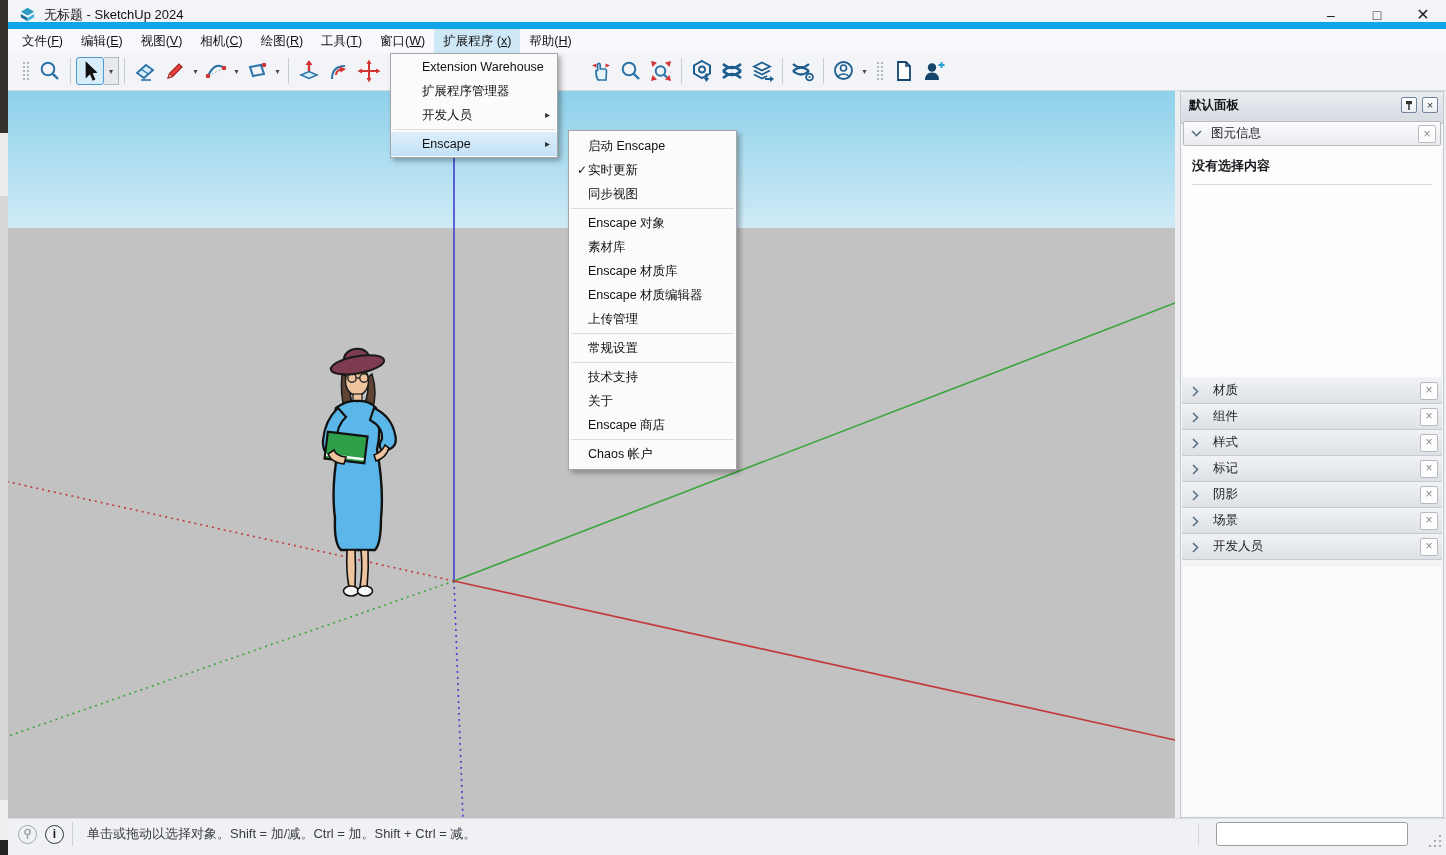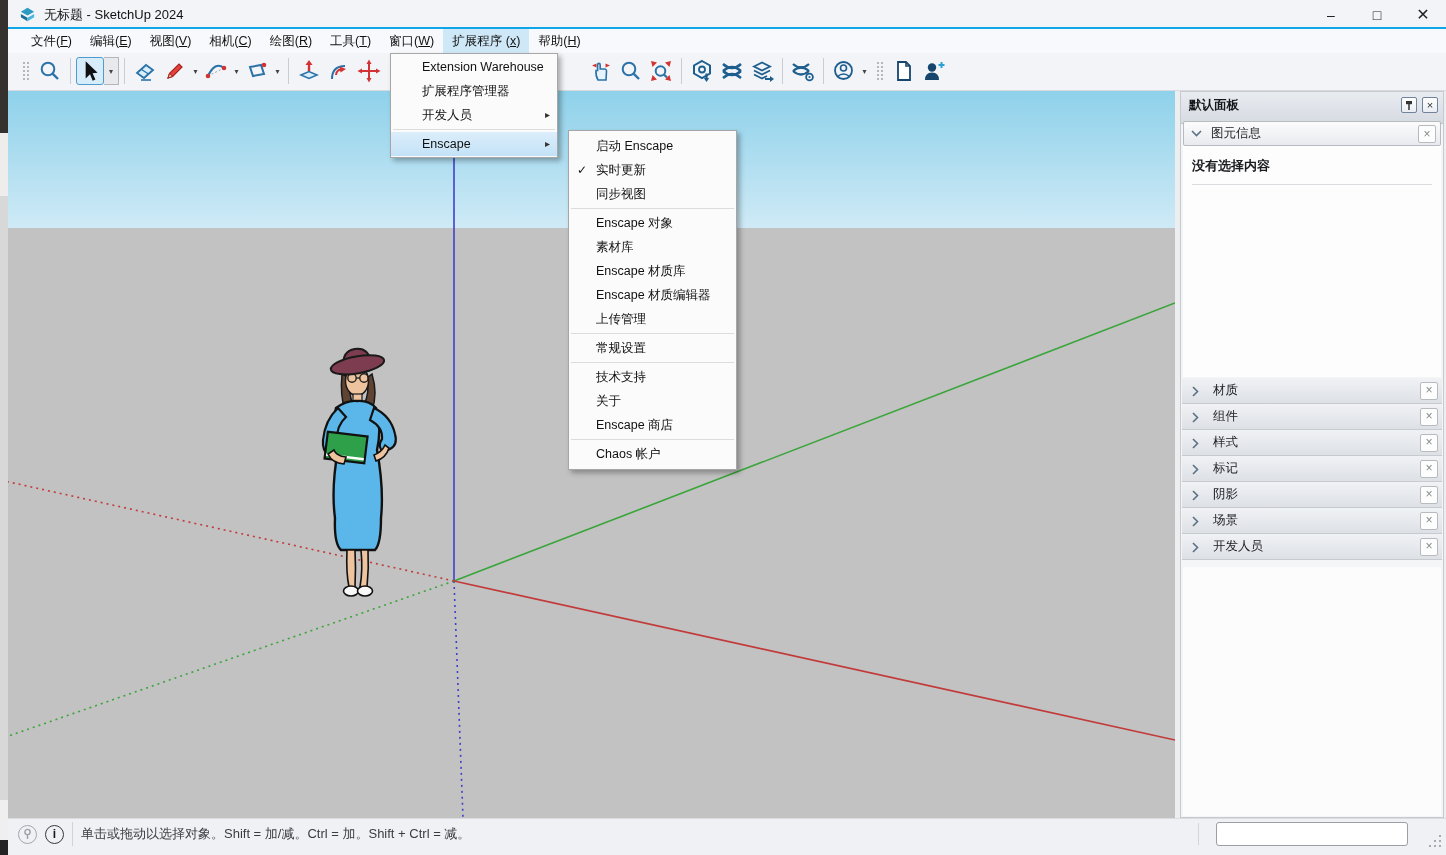"无标题 - SketchUp 2024" #titlebar { border-bottom: 2px solid #0ea5e9 -> 7px solid #0ea5e9 }
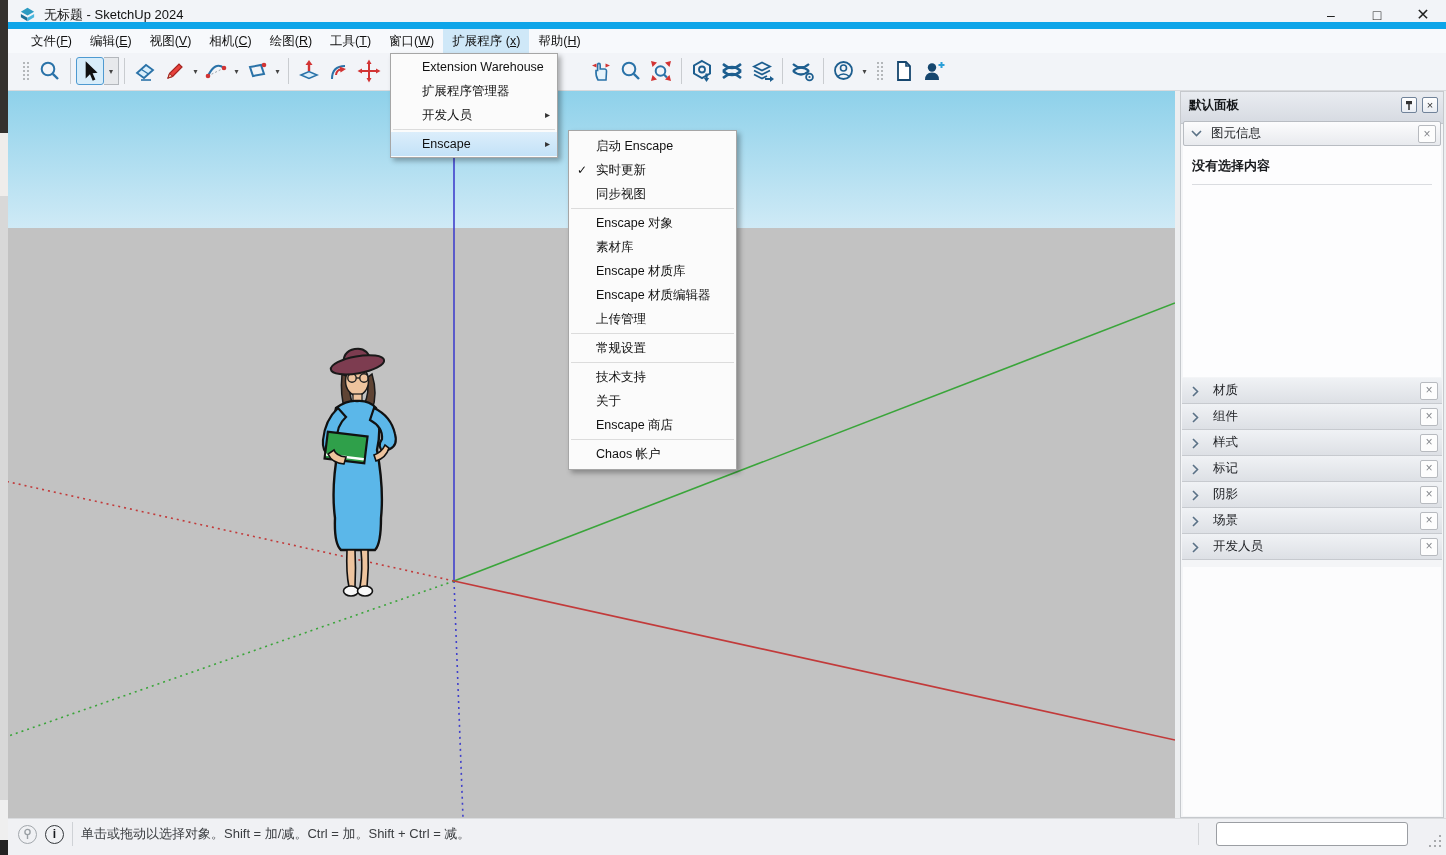"文件(F)" #menubar { padding-left: 14px -> 5px }
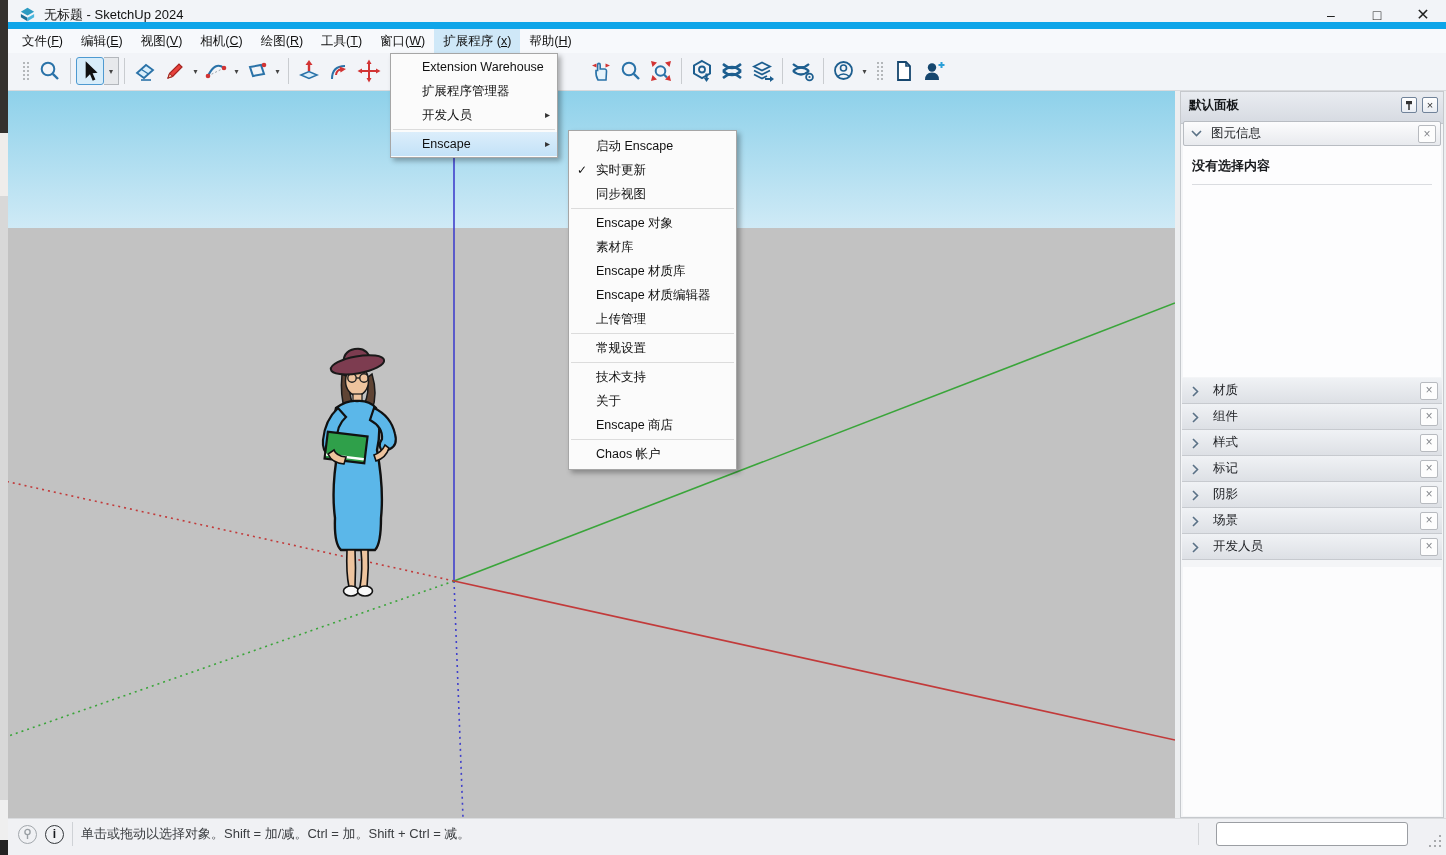"启动 Enscape" .smenu-item { padding-left: 27px -> 19px }
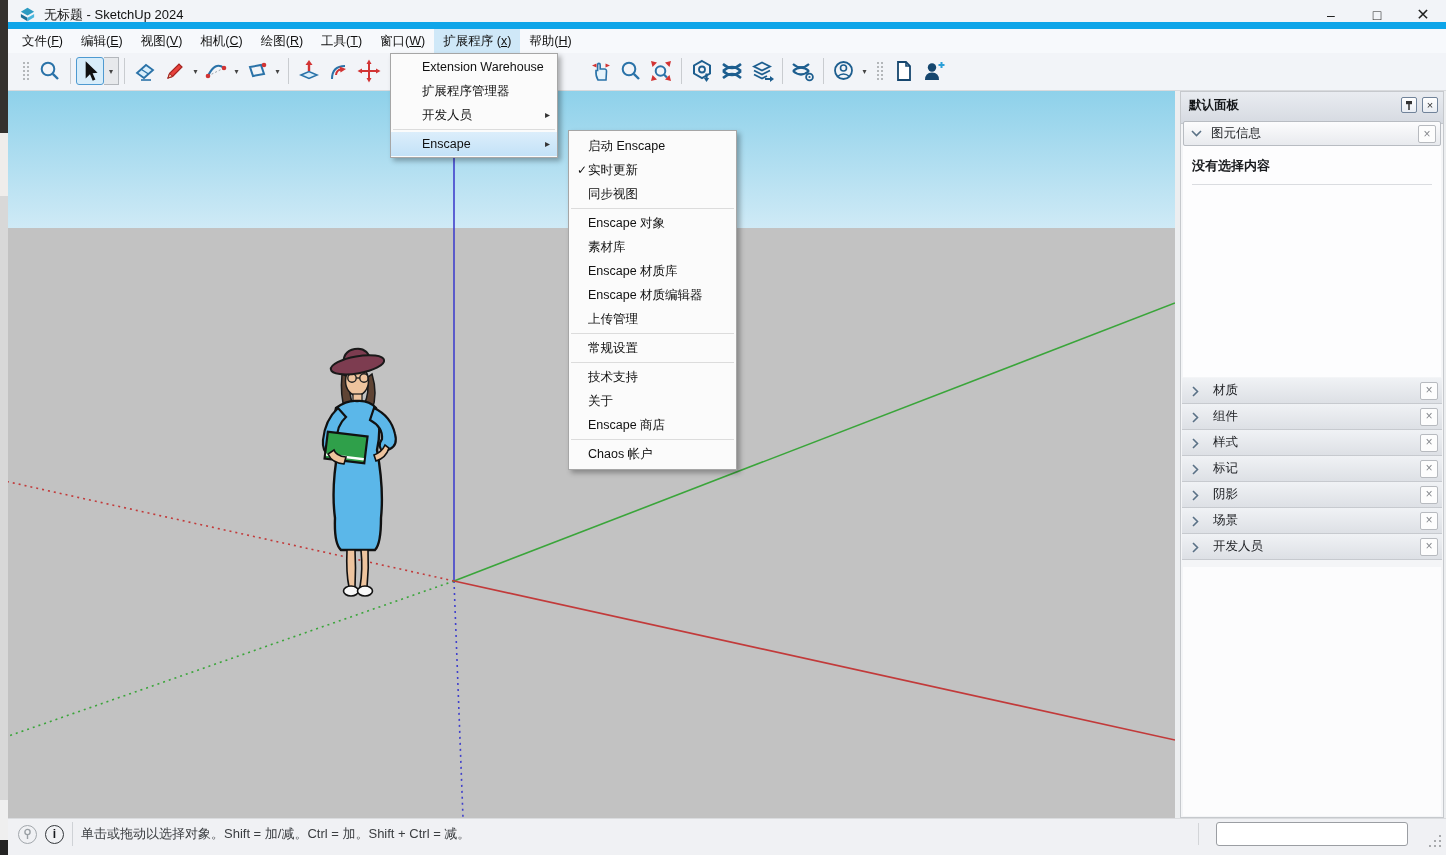"单击或拖动以选择对象。Shift = 加/减。Ctrl = 加。Shift" #status-hint { margin-left: none -> 6px }
